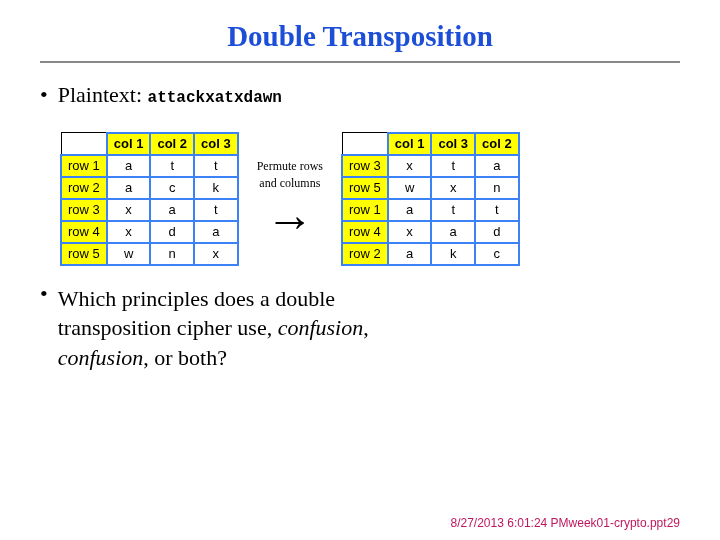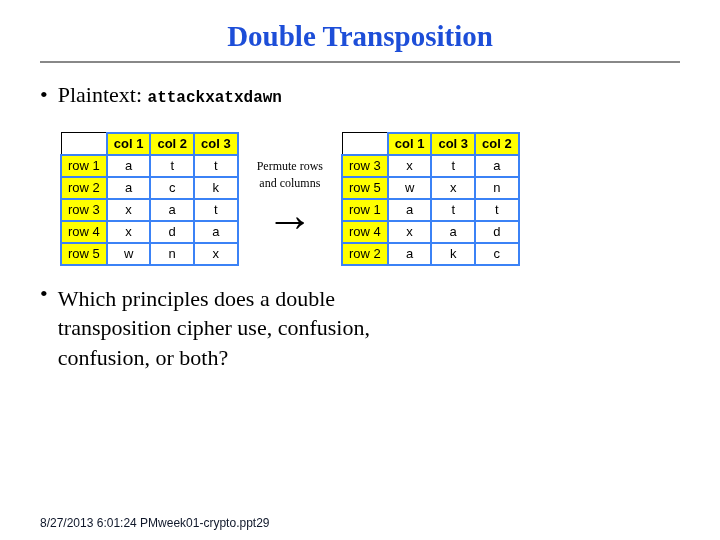"confusion" .second-bullet-italic { font-style: none -> italic }
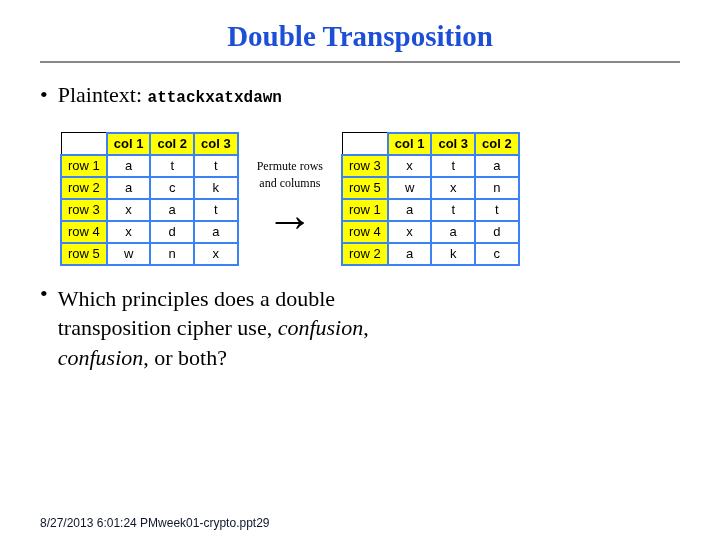"8/27/2013 6:01:24 PM" .footer { color: #0f172a -> #be185d; justify-content: flex-start -> flex-end }
